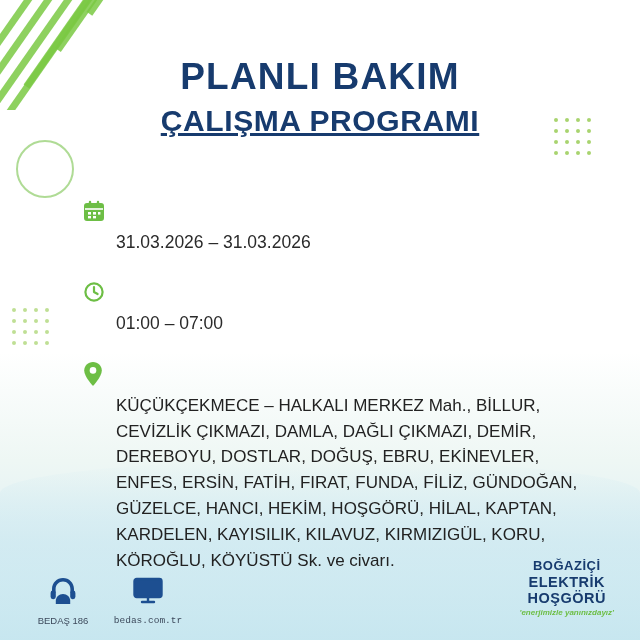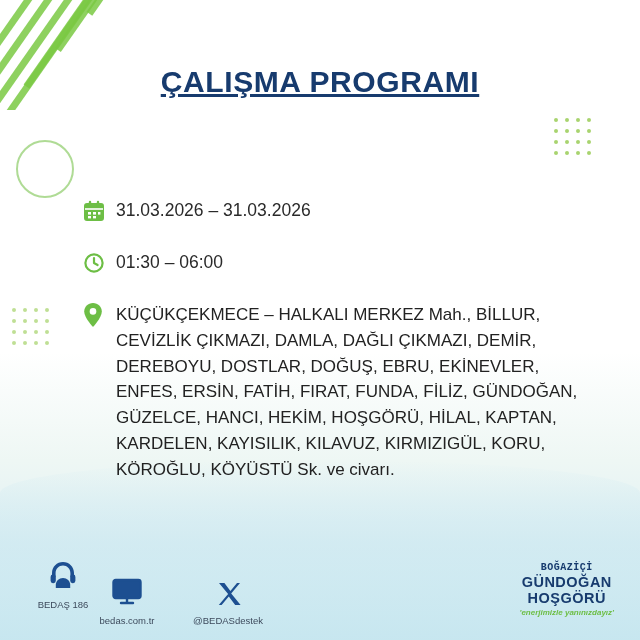"PLANLI BAKIM" div.title-main { html: none -> <div>PLANLI BAKIM</div> }
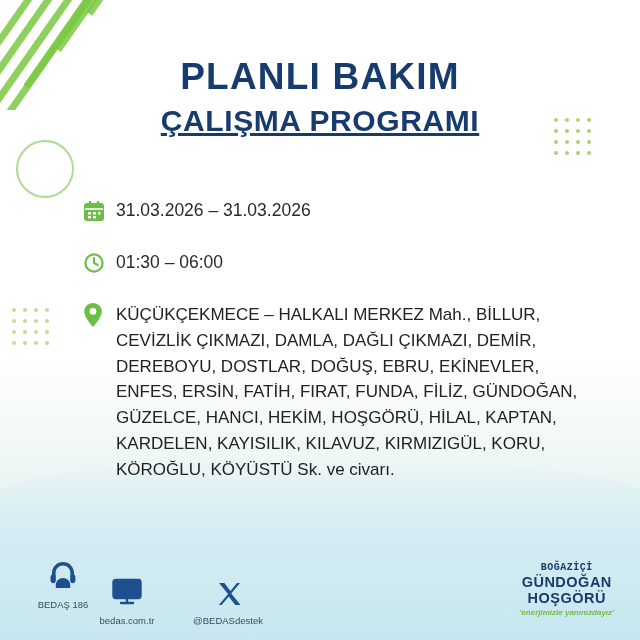"31.03.2026 – 31.03.2026" .row .txt { margin-top: none -> 32px }
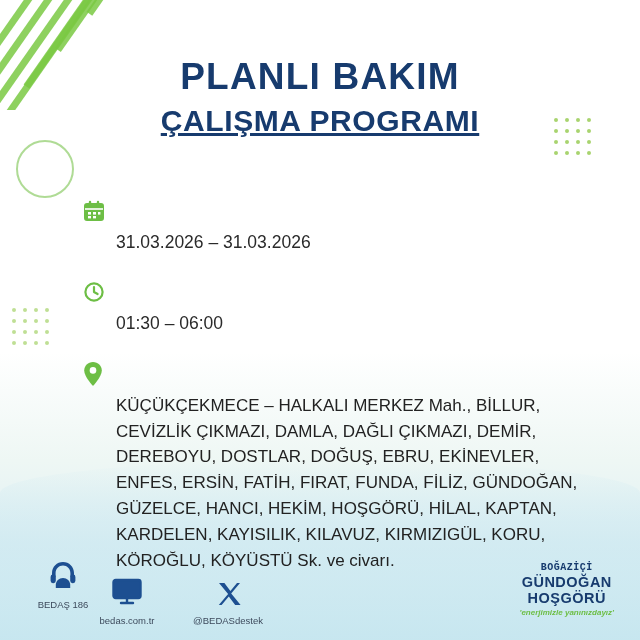"01:30 – 06:00" span.txt { text: 01:30 – 06:00 -> 01:00 – 07:00 }
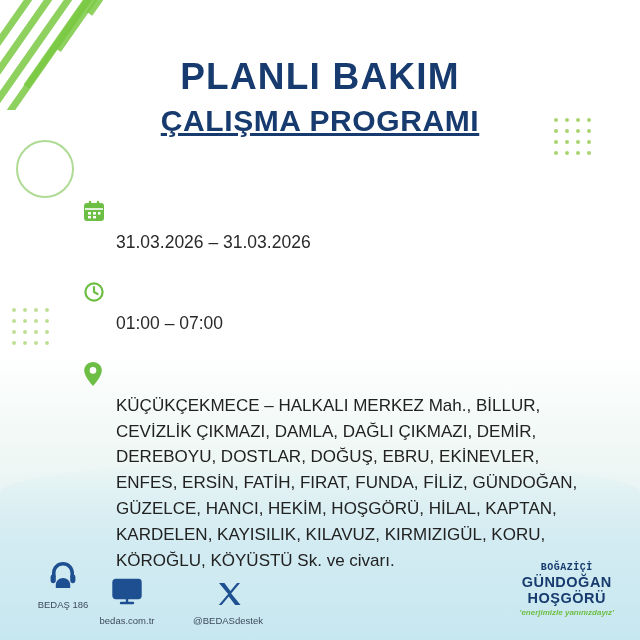"BOĞAZİÇİ" .brand .b1 { font-family: Liberation Mono, monospace -> none; font-size: 10px -> 13px }
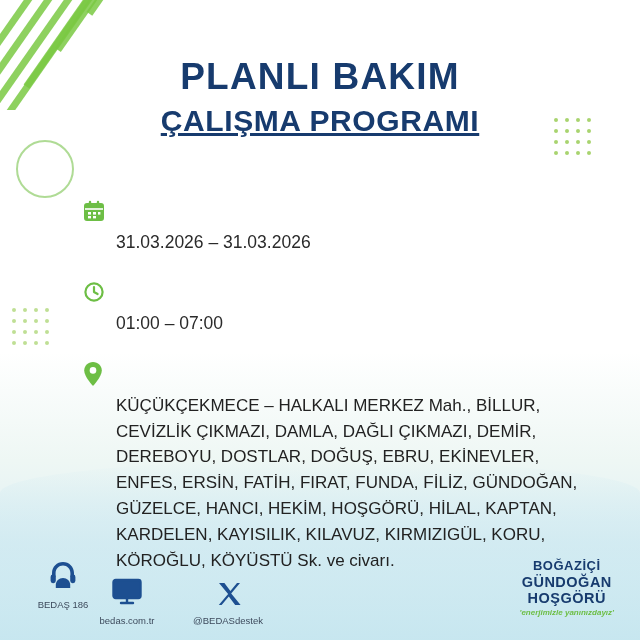"GÜNDOĞAN" div.b2 { text: GÜNDOĞAN -> ELEKTRİK }
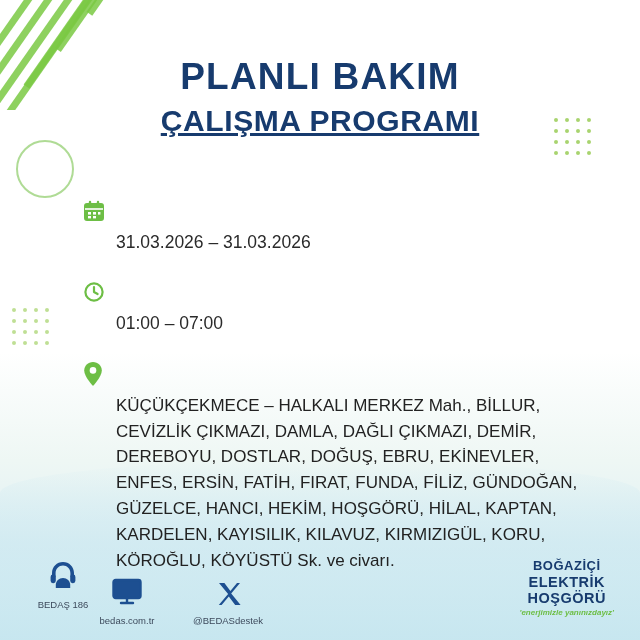"BEDAŞ 186" .f1 { bottom: 22px -> 6px }
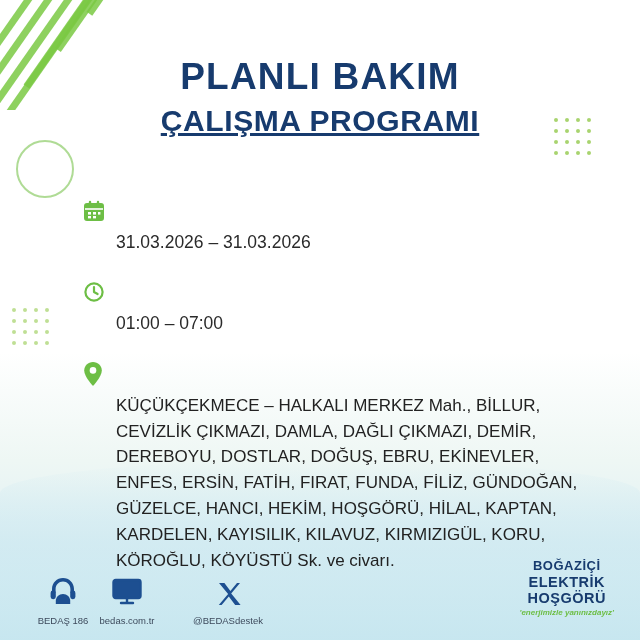"bedas.com.tr" .f2 { font-family: none -> Liberation Mono, monospace; left: 87px -> 108px }
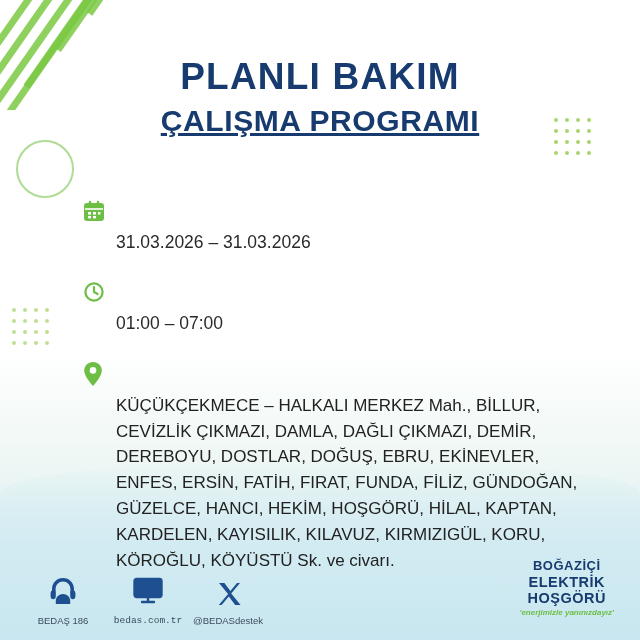"@BEDASdestek" div.f-item { html: <div> <span> <svg> <path></path> </svg> </span> <span>@BEDASdestek</span> </div> -> none }
